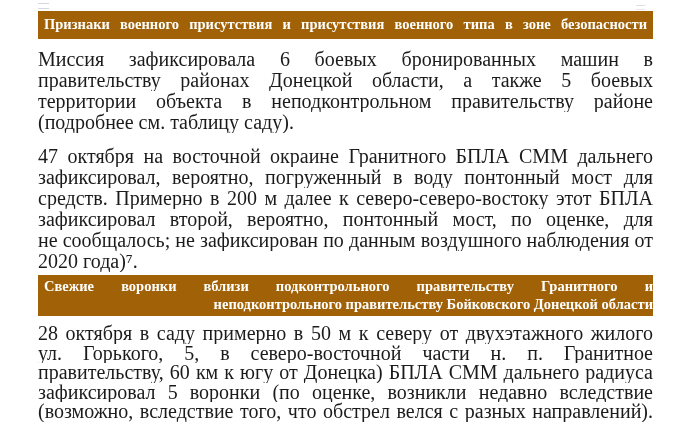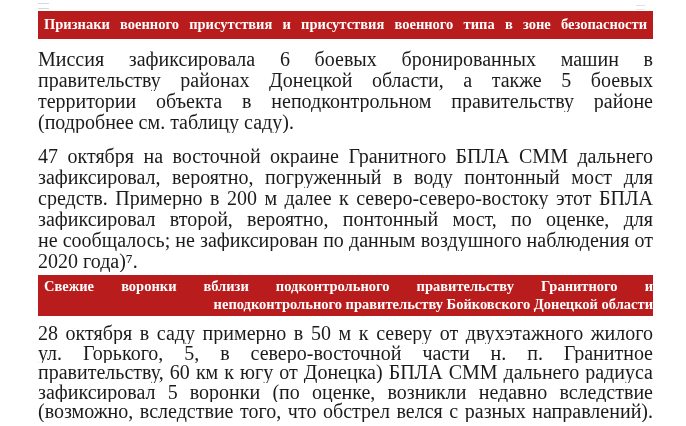"Признаки военного присутствия и" .heading-bar { background: #b91c1c -> #a16207 }
